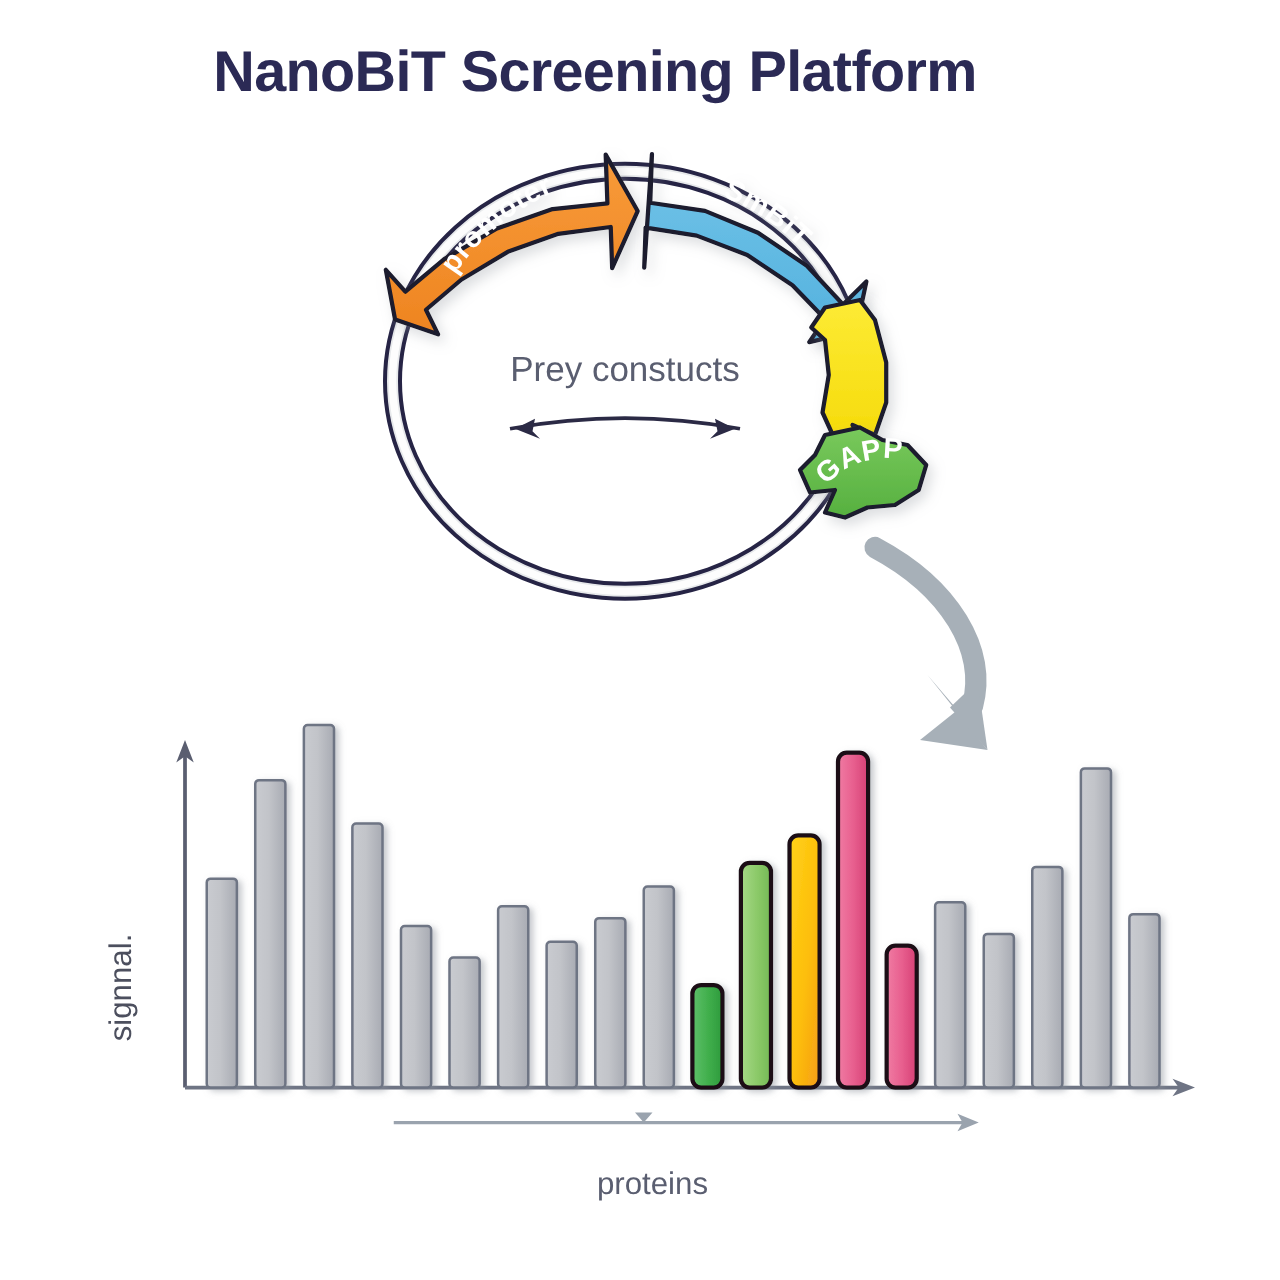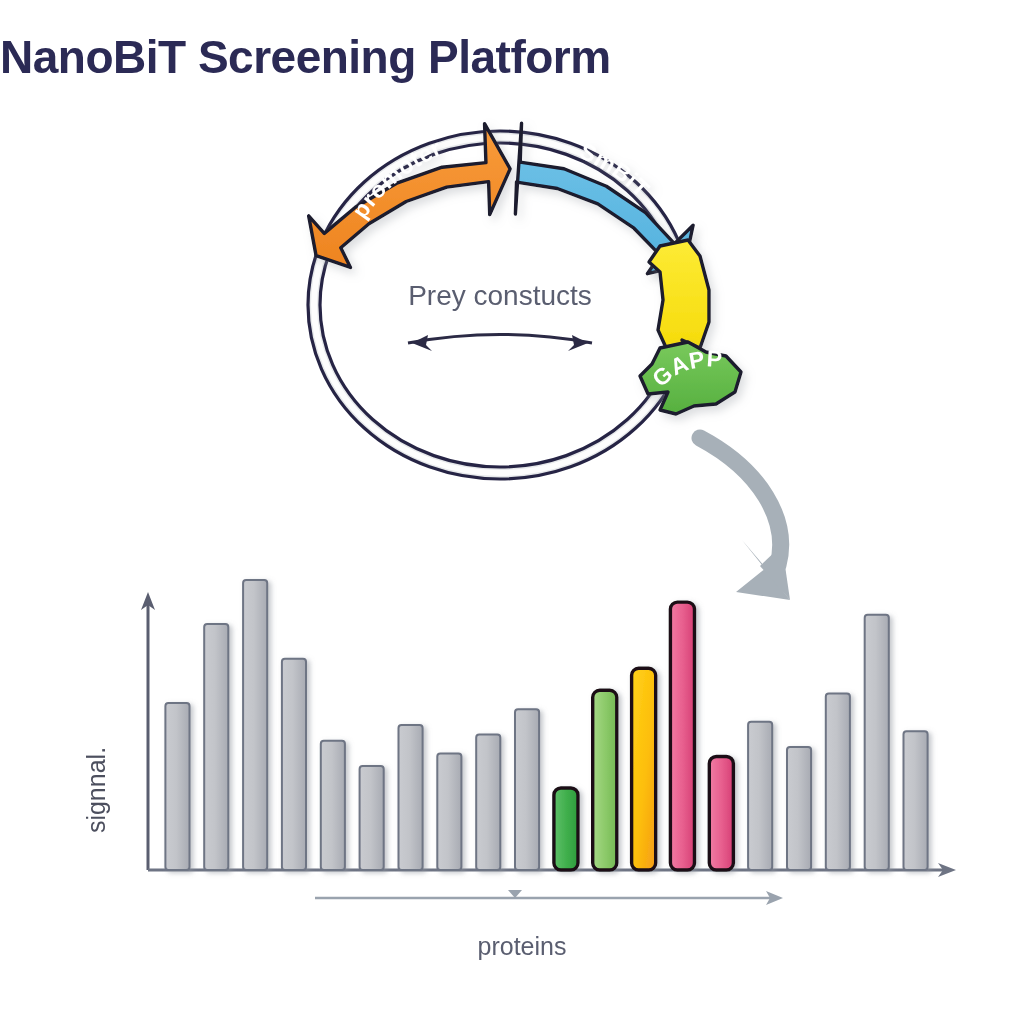"NanoBiT Screening Platform" #title { text-align: none -> center }
